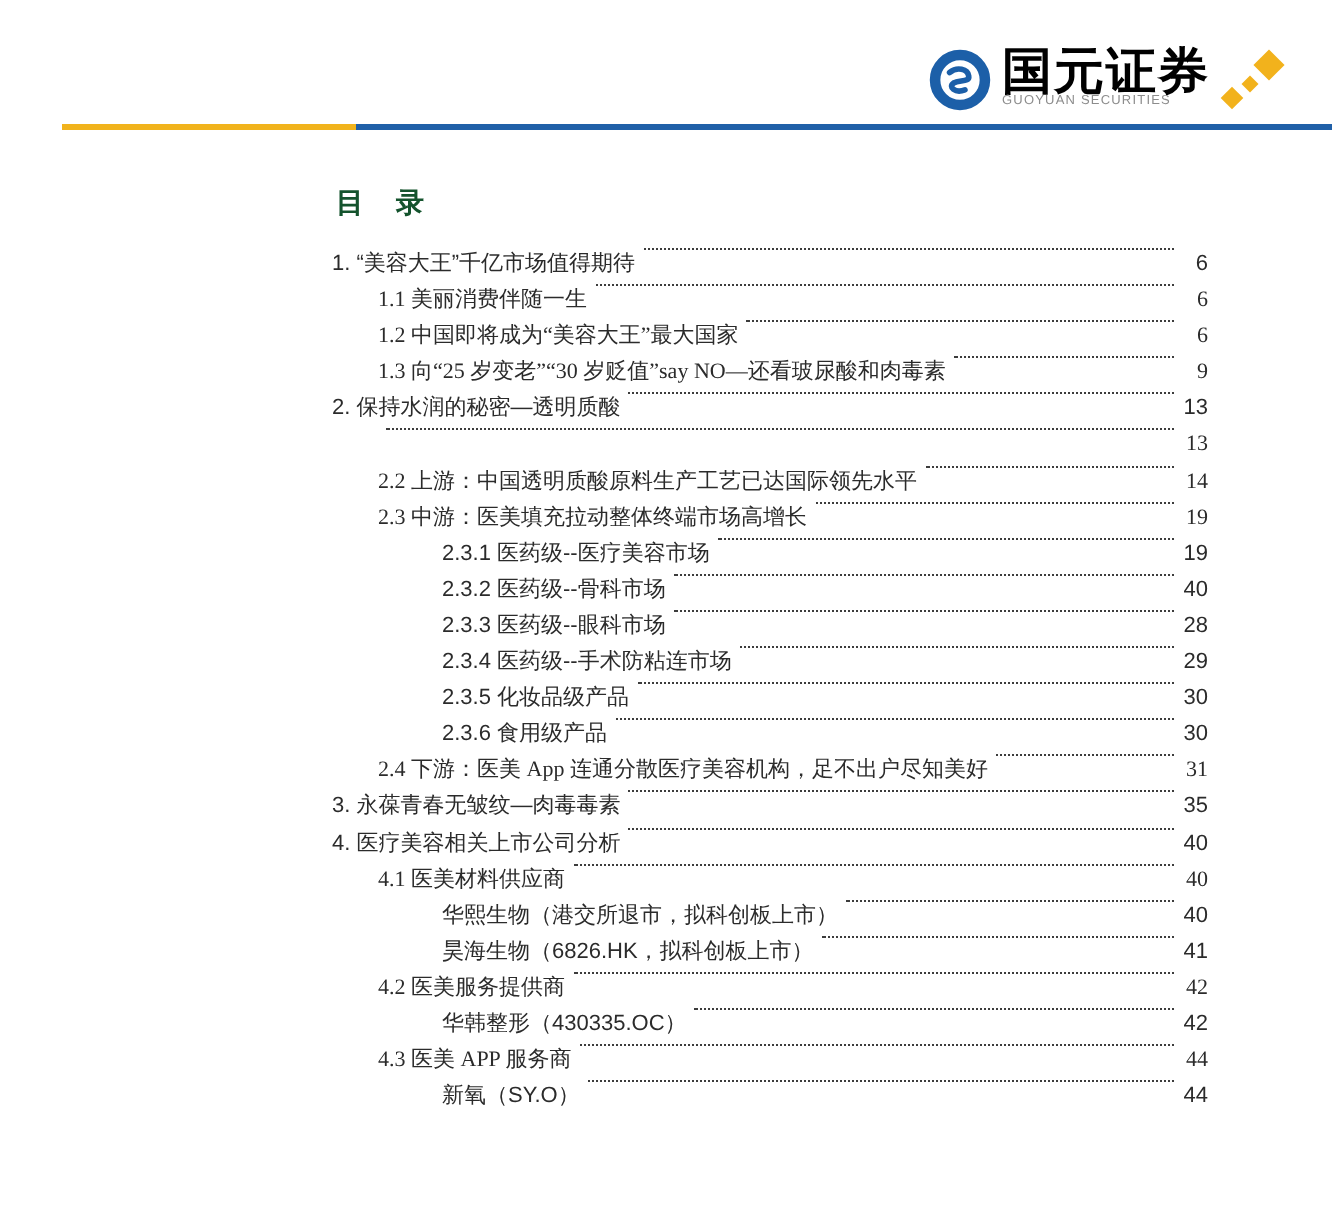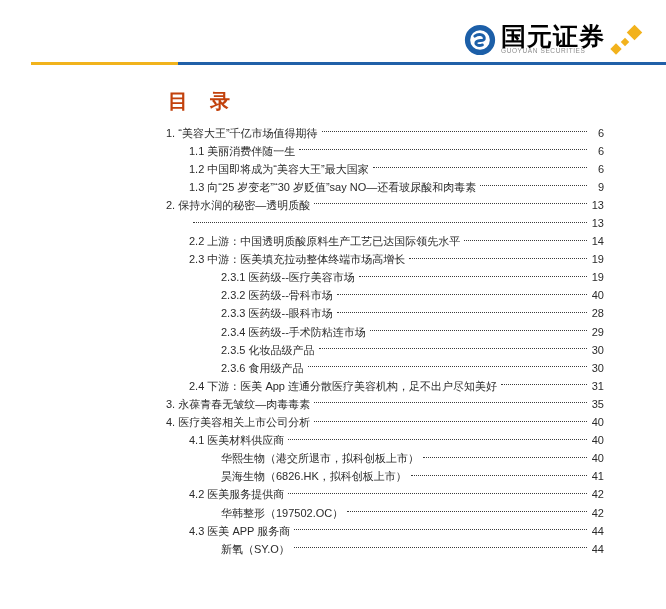"目 录" .toc-title { color: #c2410c -> #14532d; font-size: 20px -> 14px }
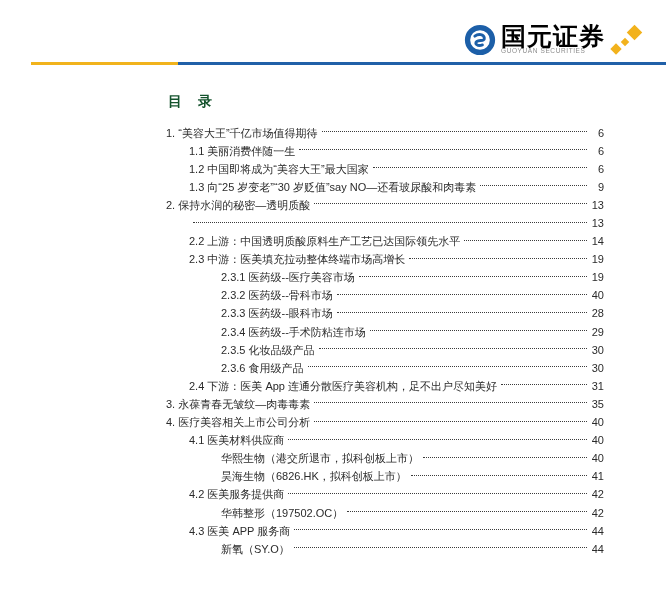"1. “美容大王”千亿市场值得期待" .toc-row { align-items: center -> flex-start }
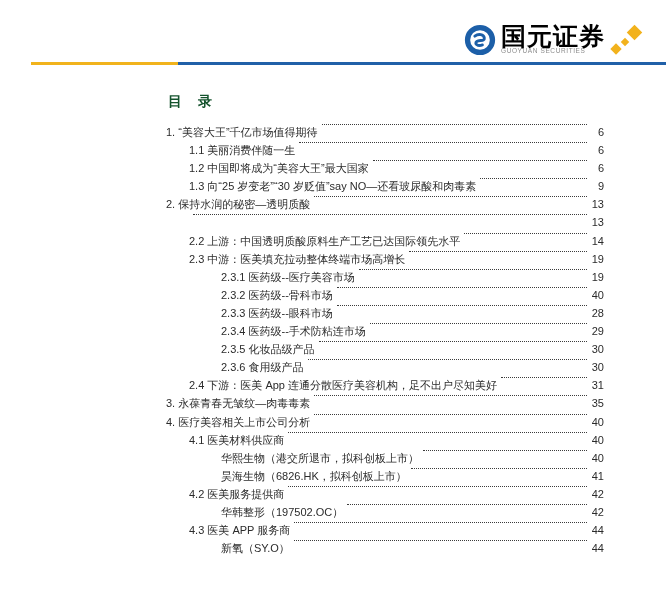"1.1 美丽消费伴随一生" .toc-row.level-2 { font-family: none -> Liberation Serif, serif }
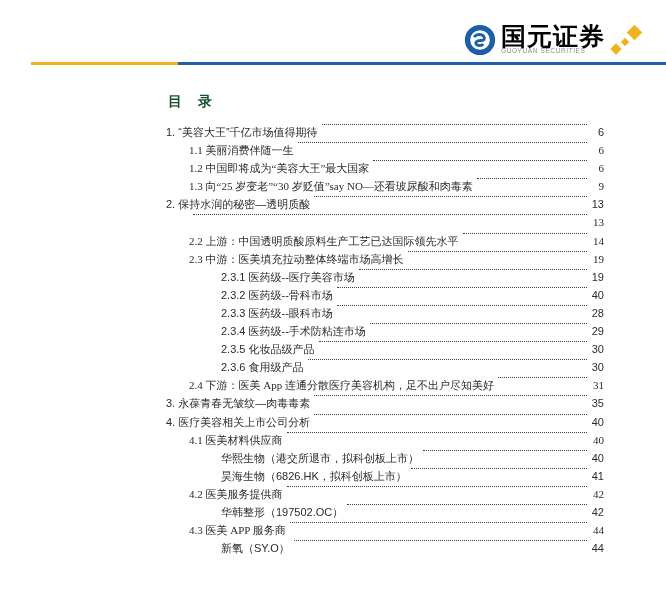"华韩整形（197502.OC）" span.toc-text { text: 197502.OC -> 430335.OC }
